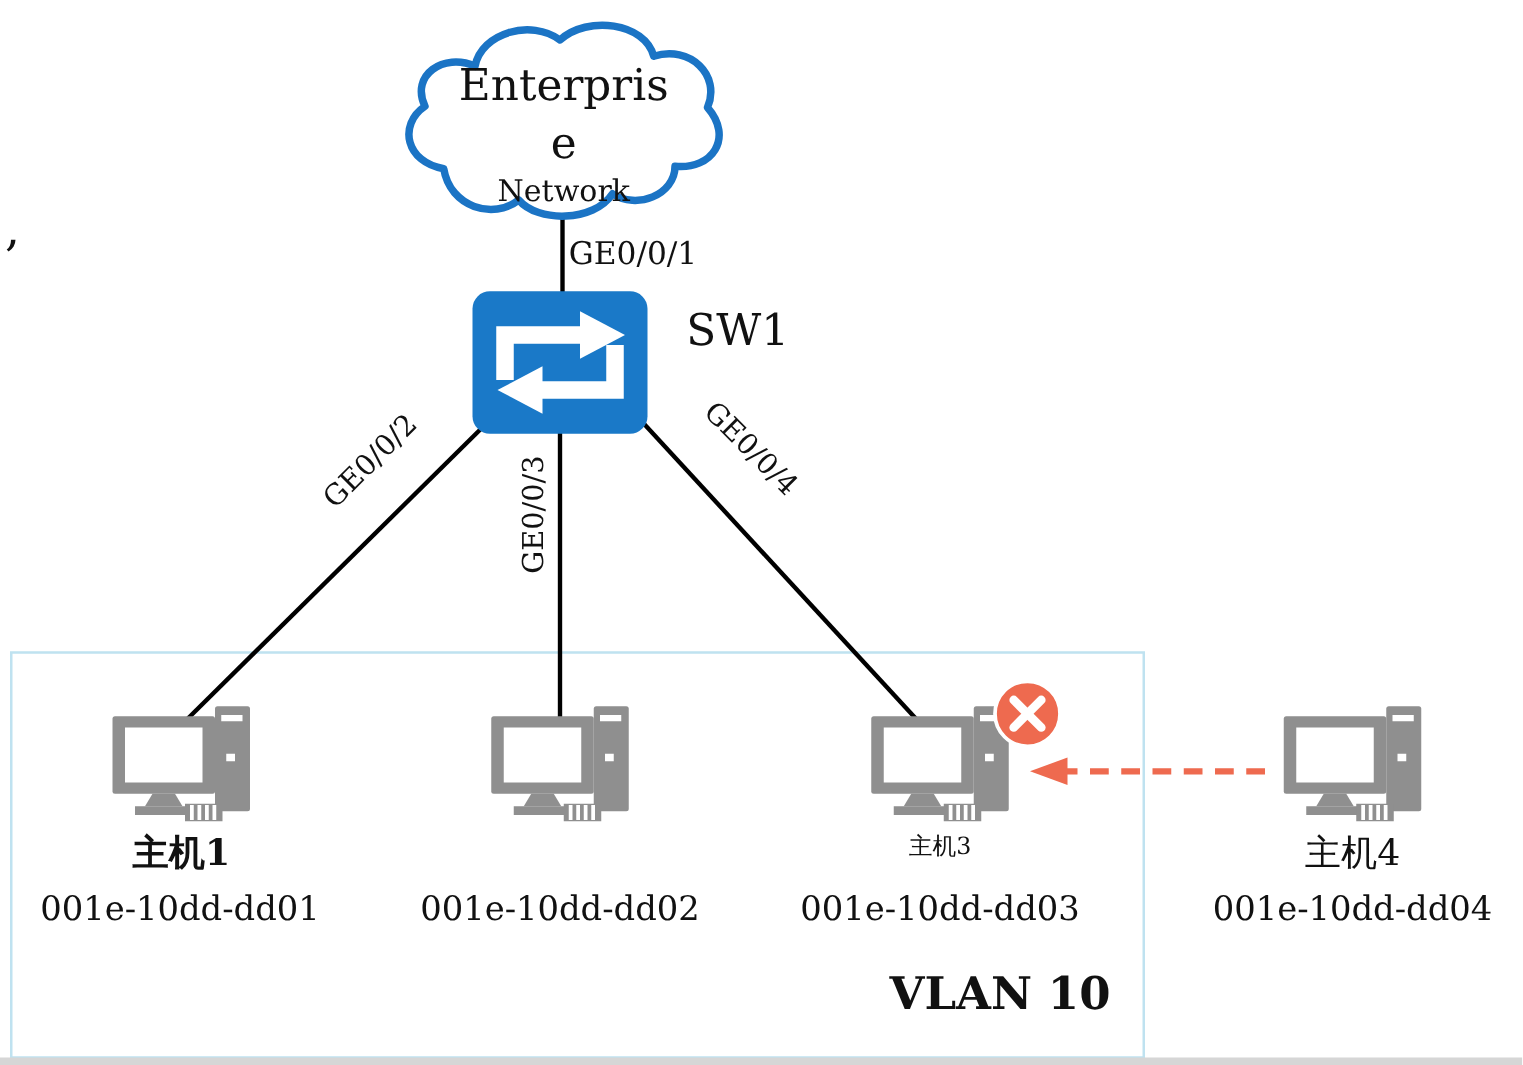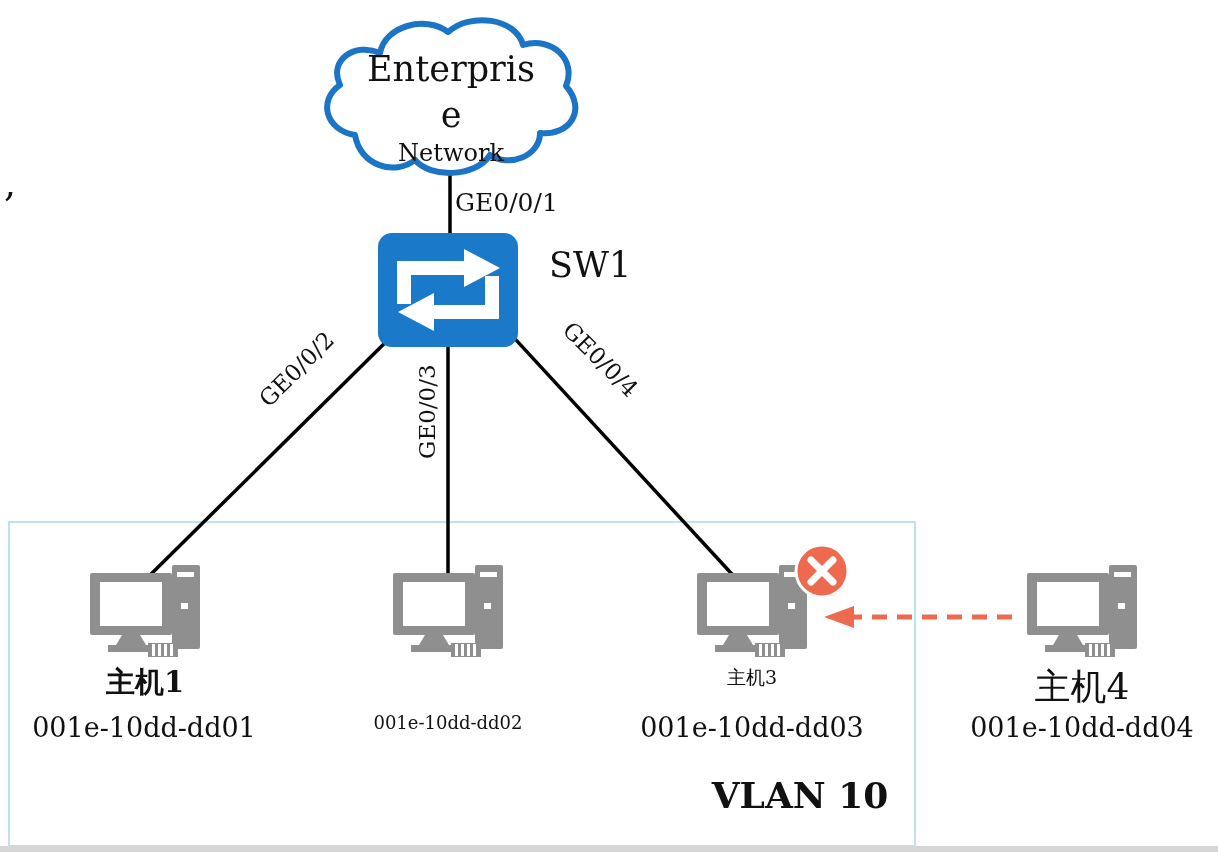"主机4" div.label { font-size: 36px -> 29px }
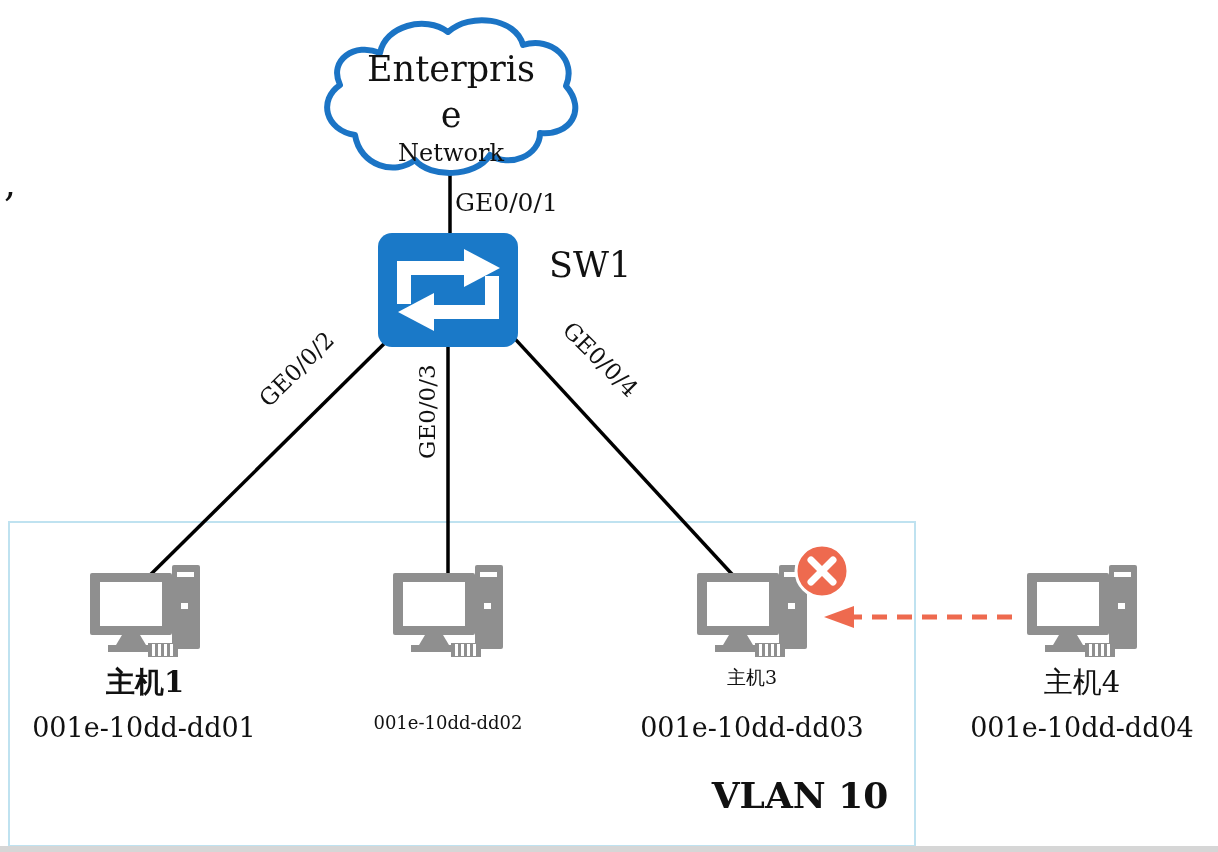"001e-10dd-dd02" div.label { font-size: 18px -> 27px }
